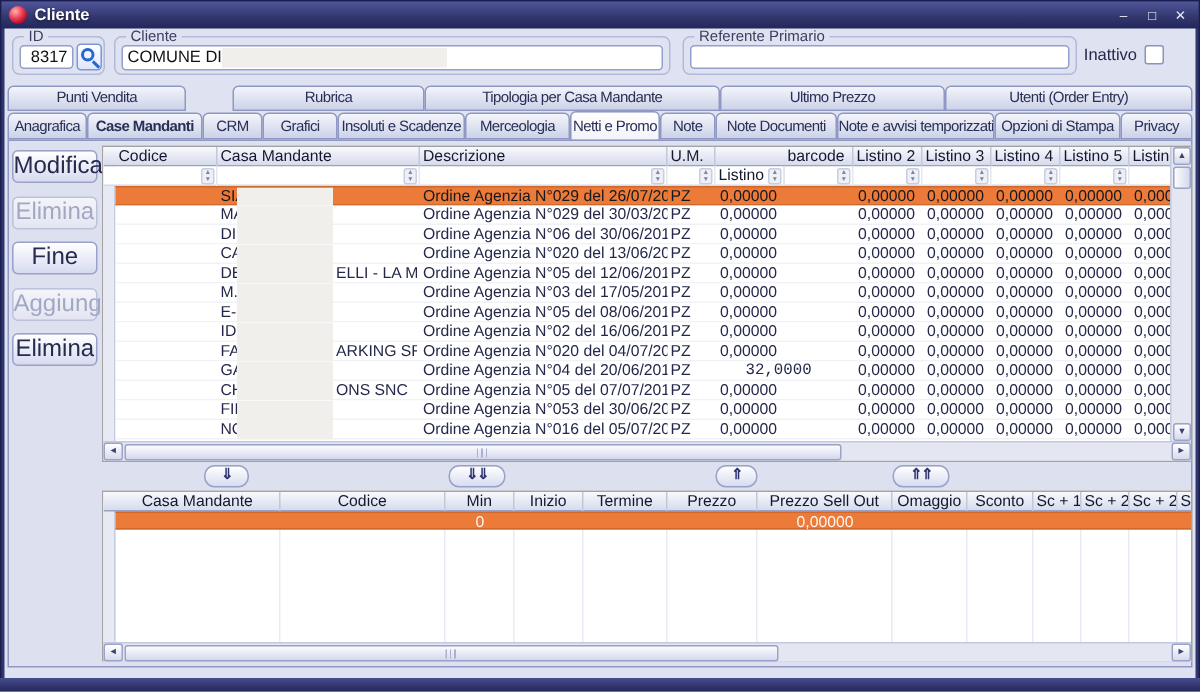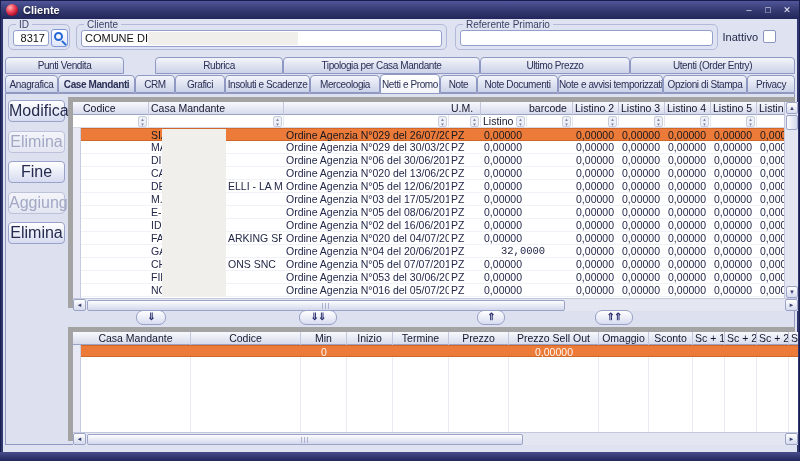"Codice" .grid { border: 5px solid #a3a3a3 -> 1px solid #a3a3a3 }
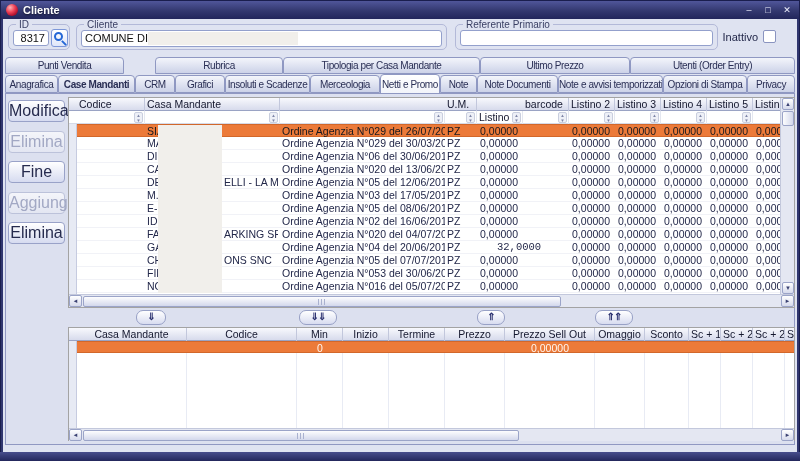"Descrizione" div.gc { html: none -> <div>Descrizione</div> }
